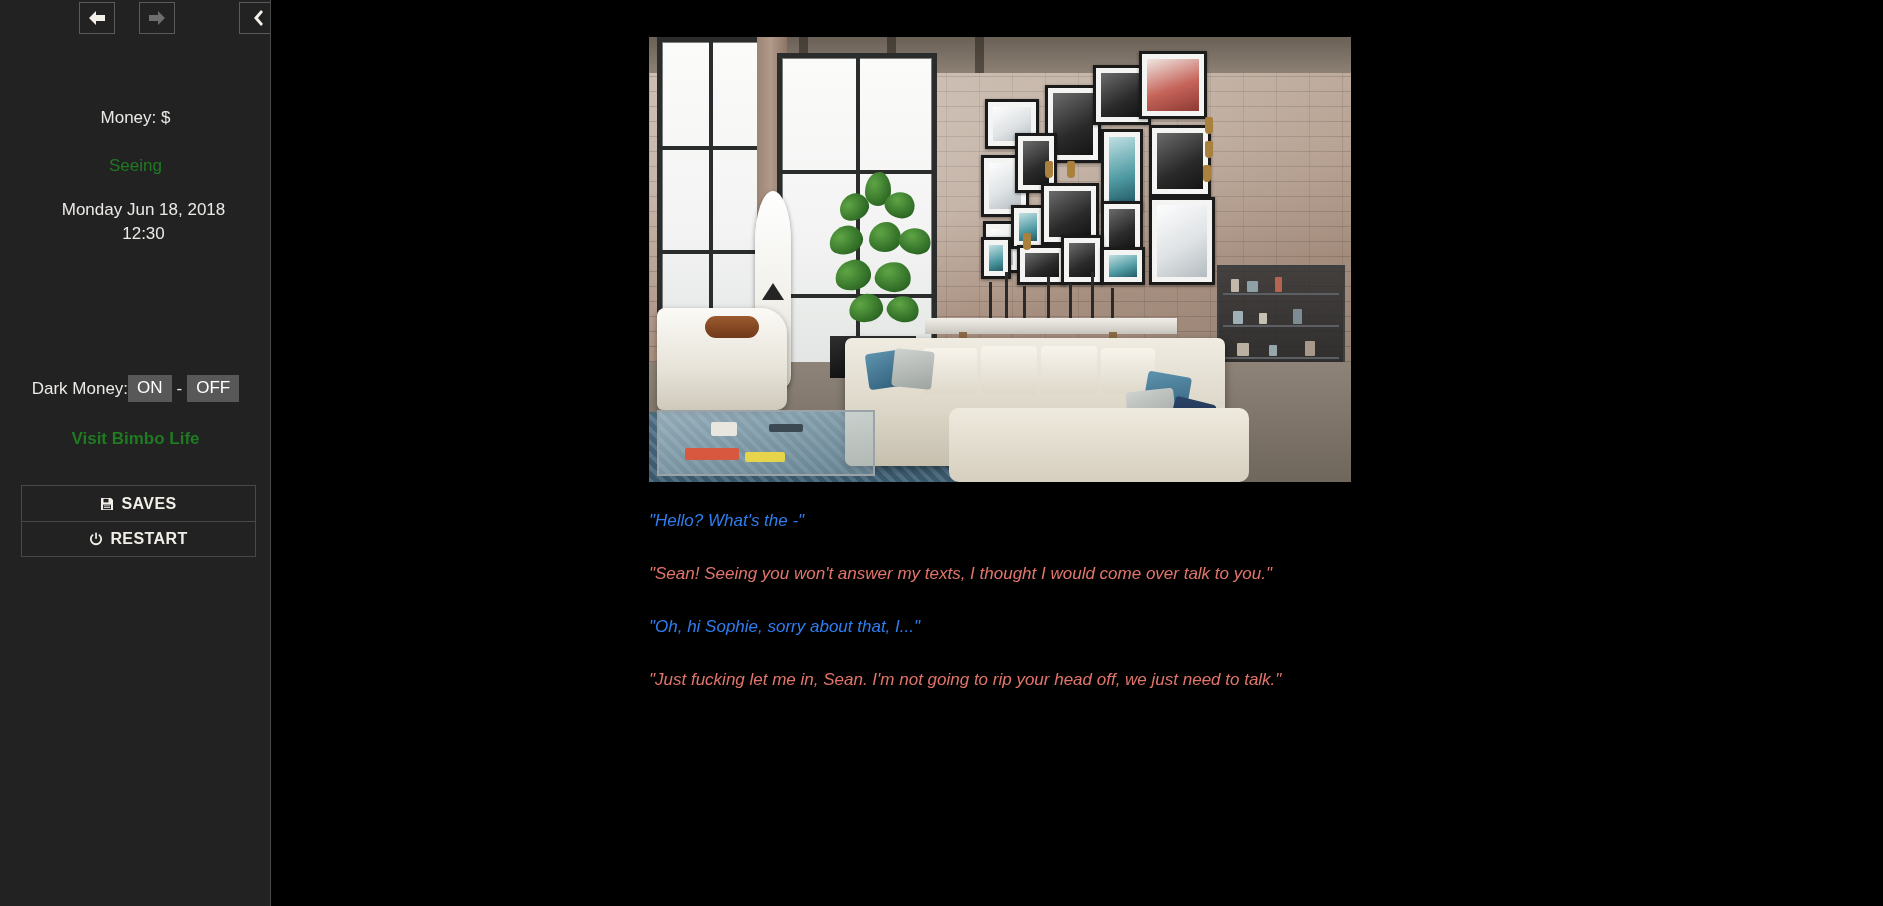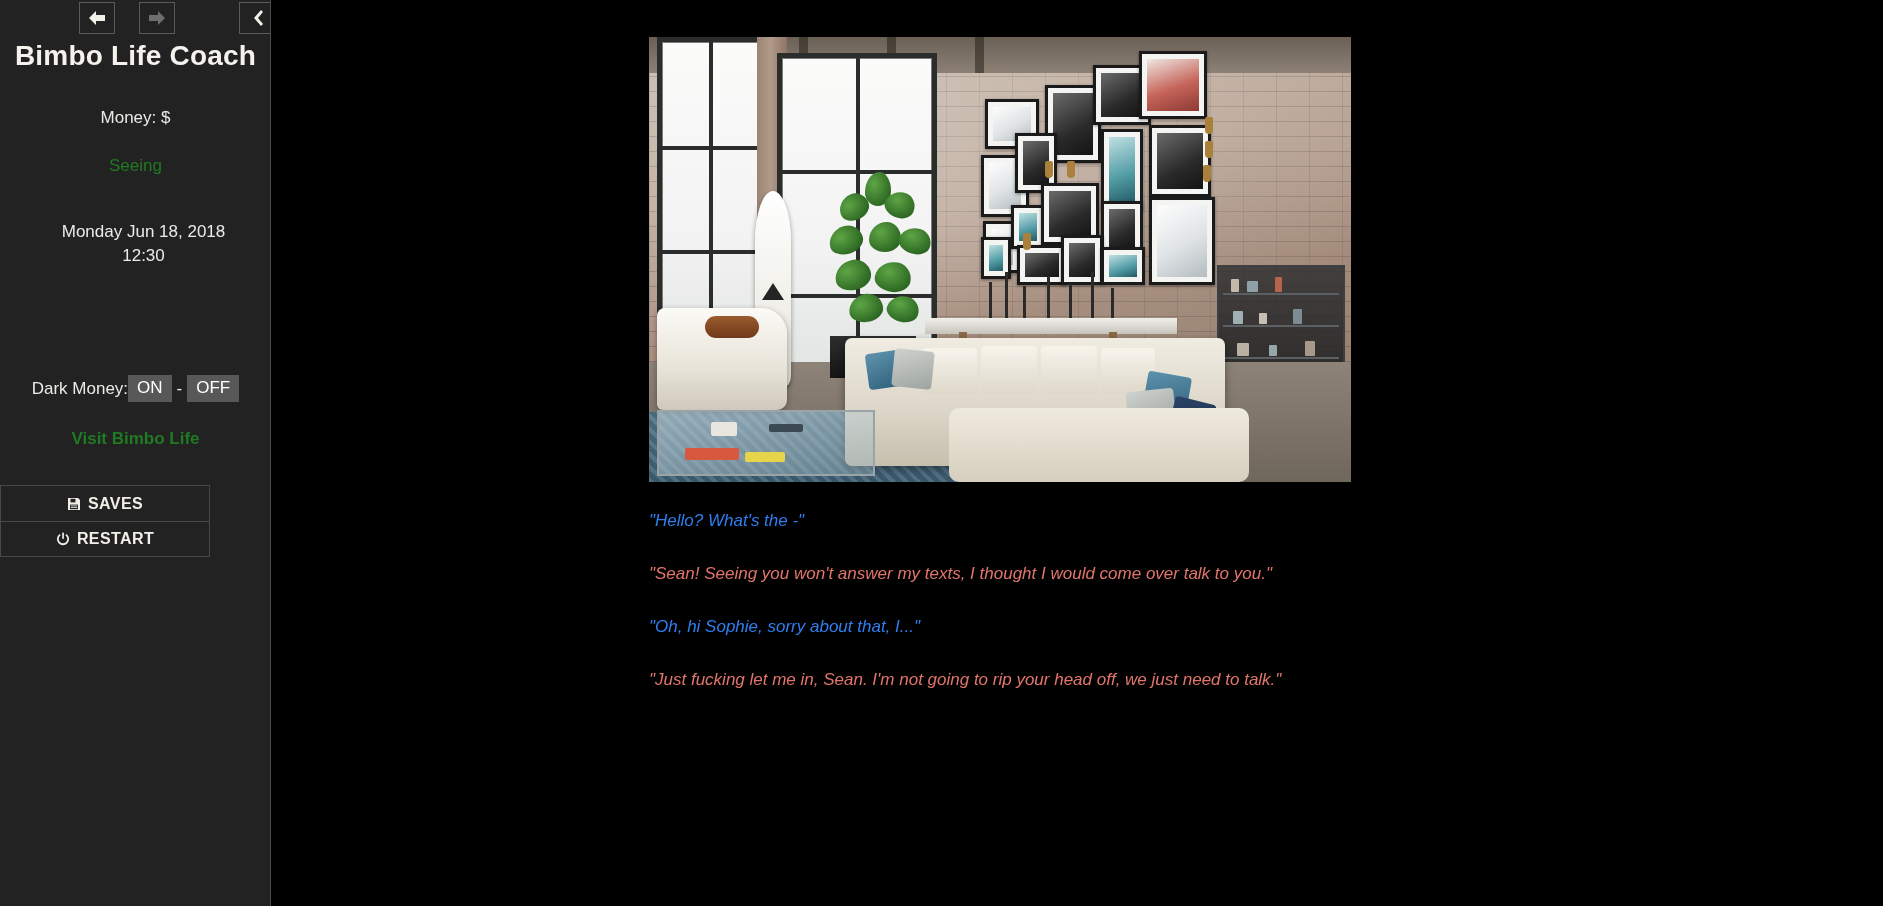"Bimbo Life Coach" div.sb-title { html: <div>Bimbo Life Coach</div> -> none }
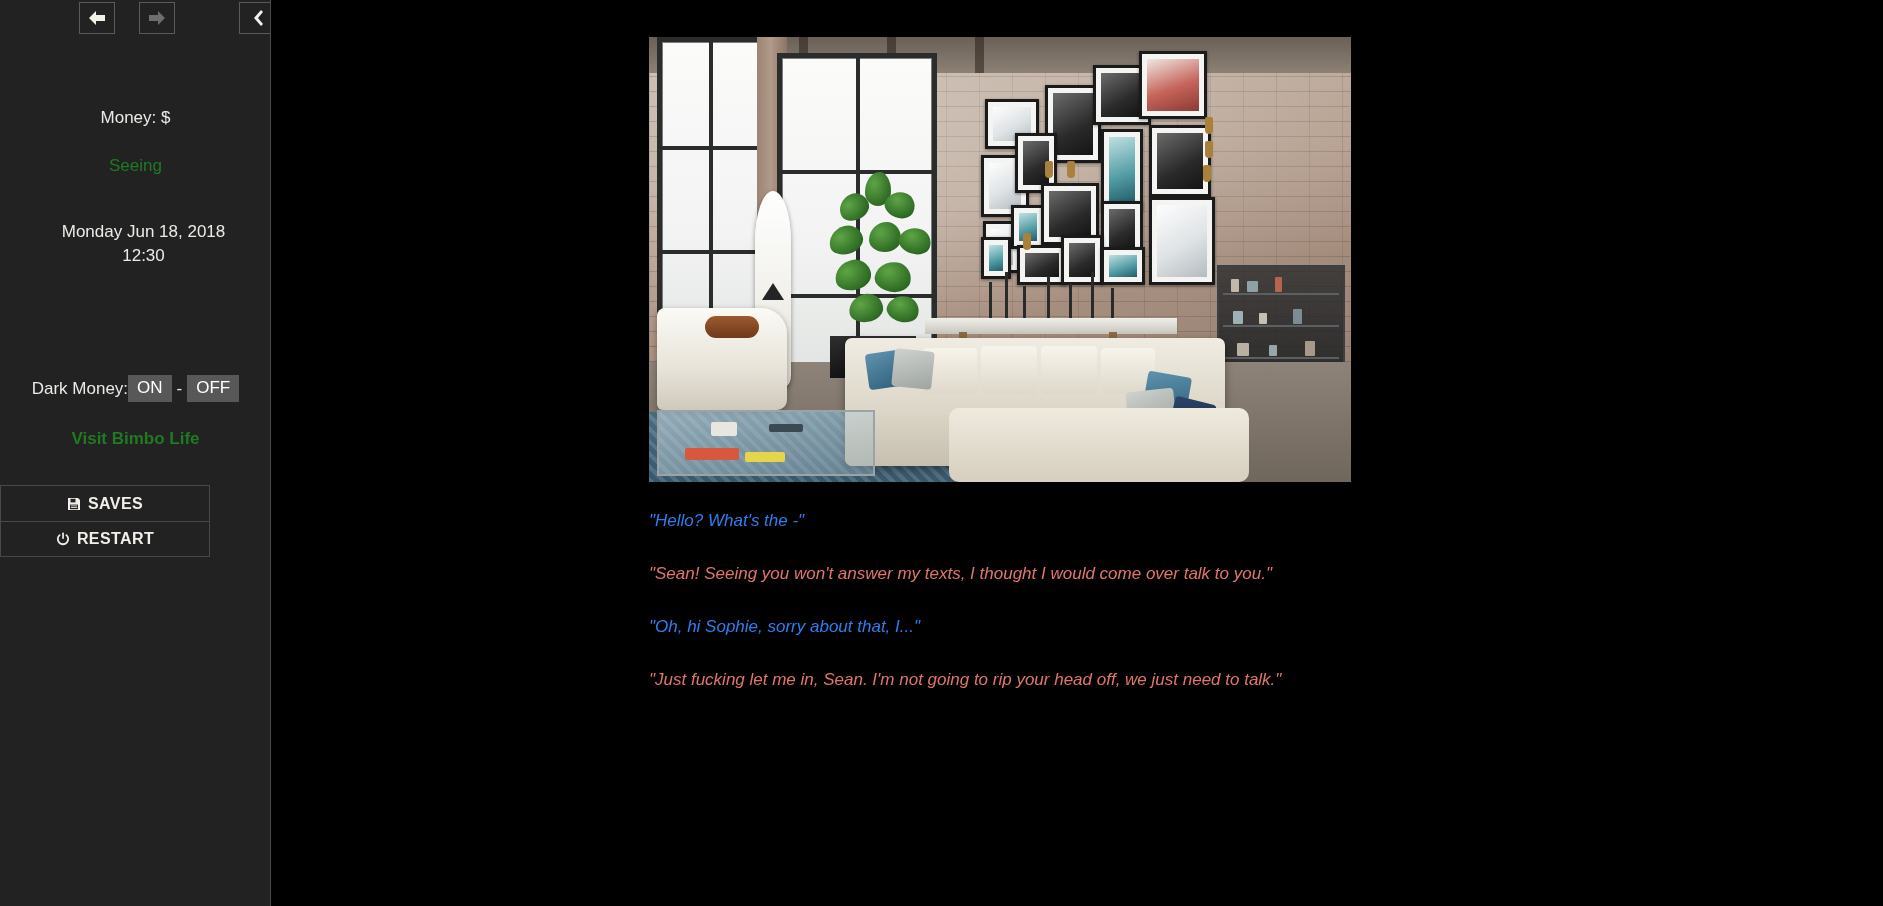"Monday Jun 18, 2018" .sb-date { top: 220px -> 198px }
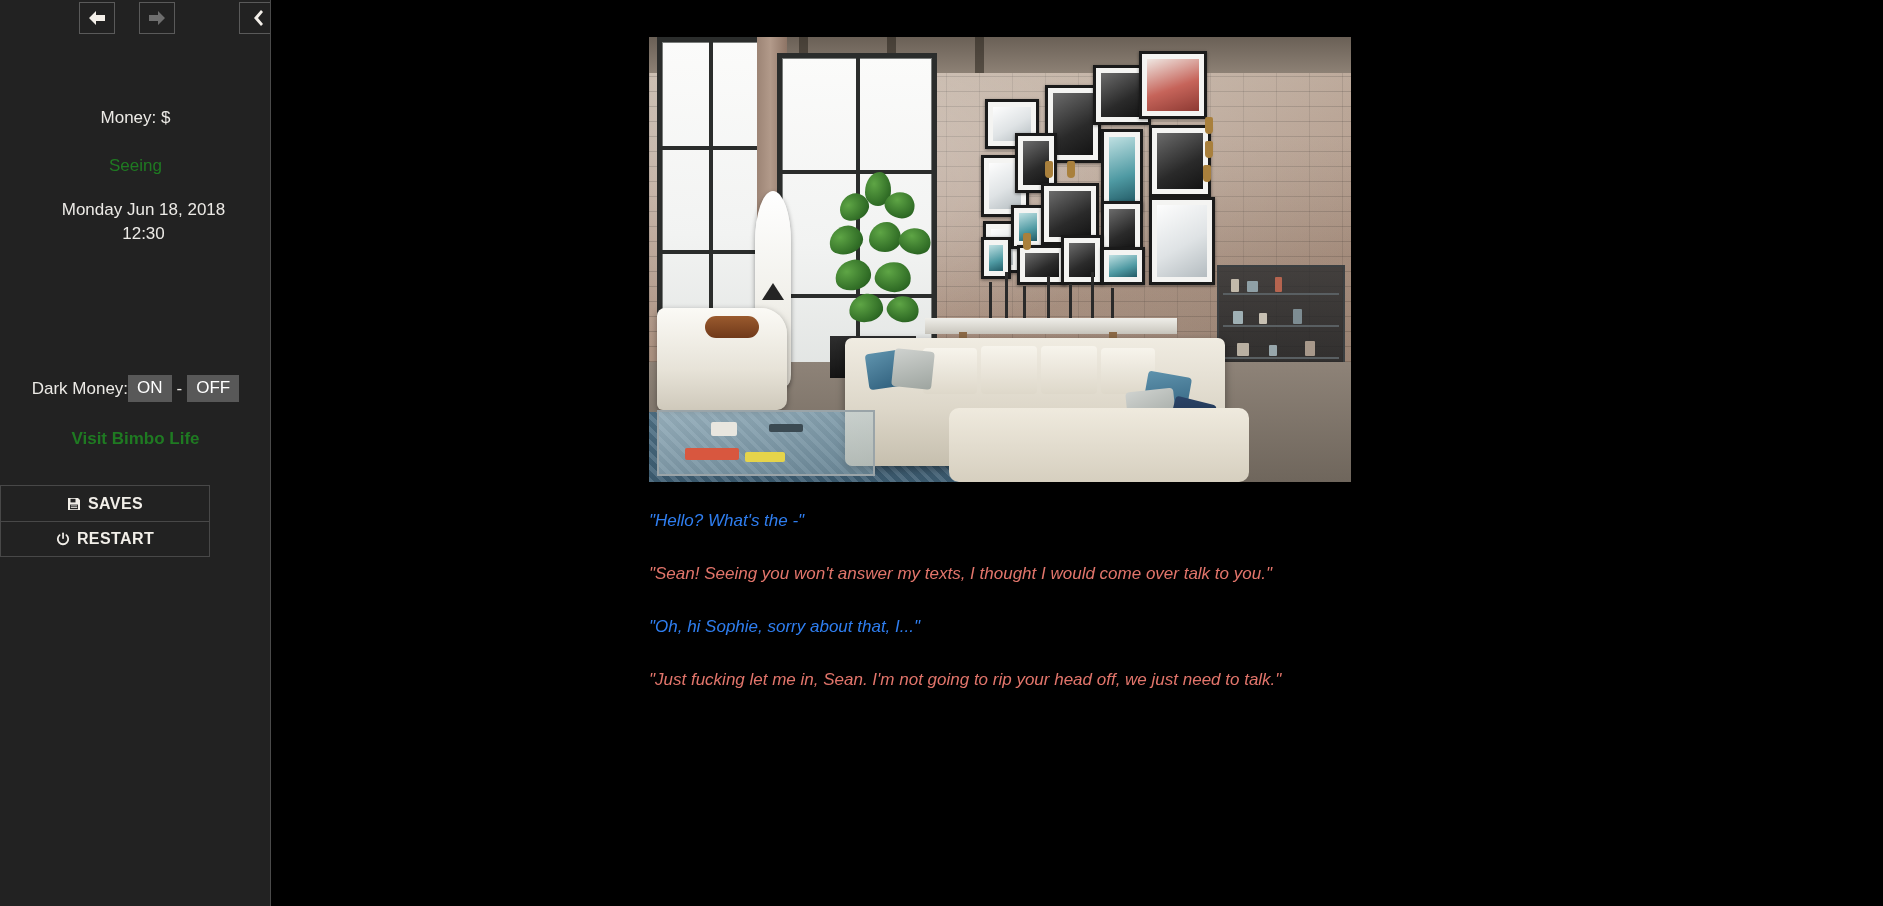"SAVES" .sb-buttons { left: 0 -> 21px; width: 210px -> 235px }
